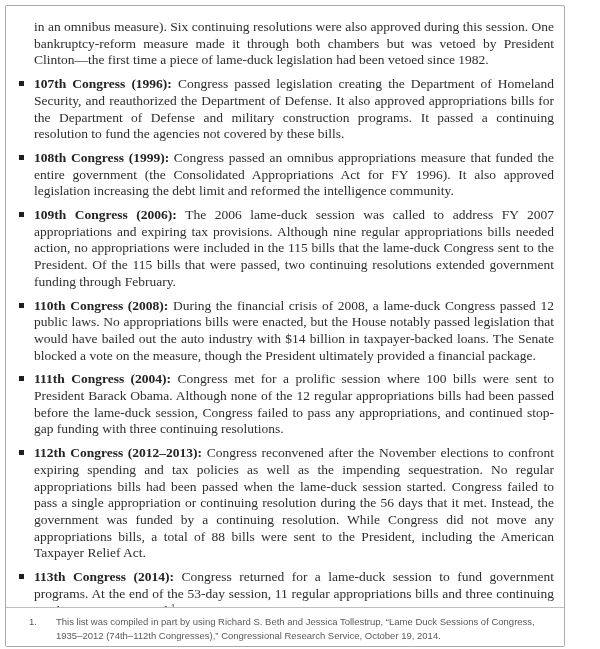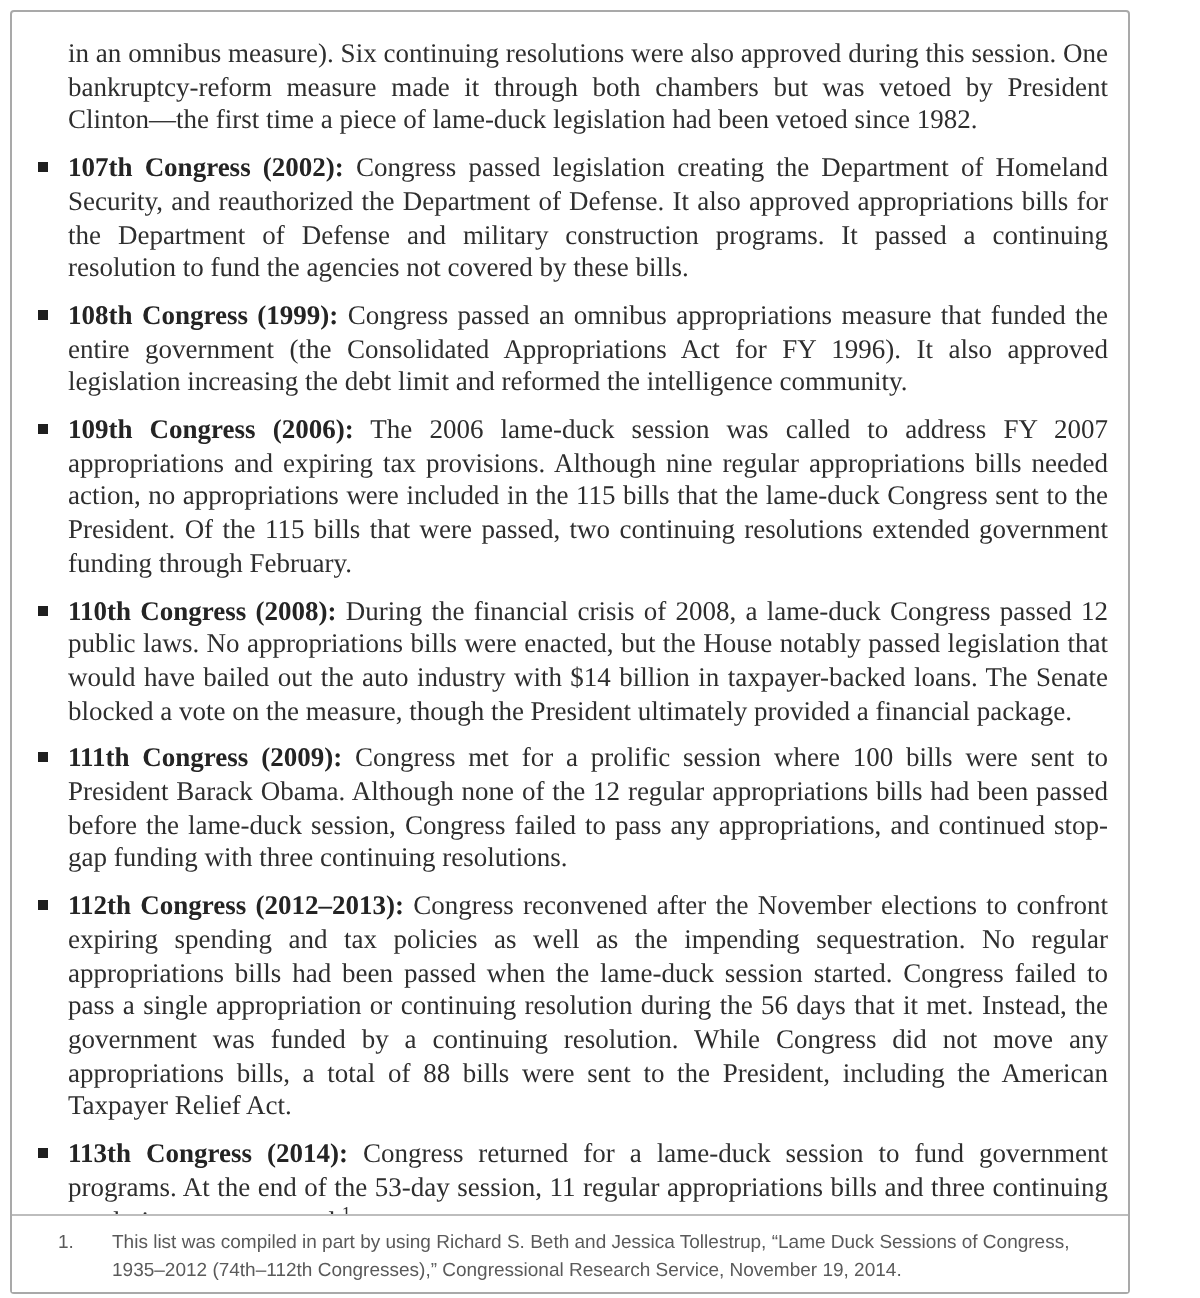"107th Congress (2002):" b.term { text: 2002 -> 1996 }
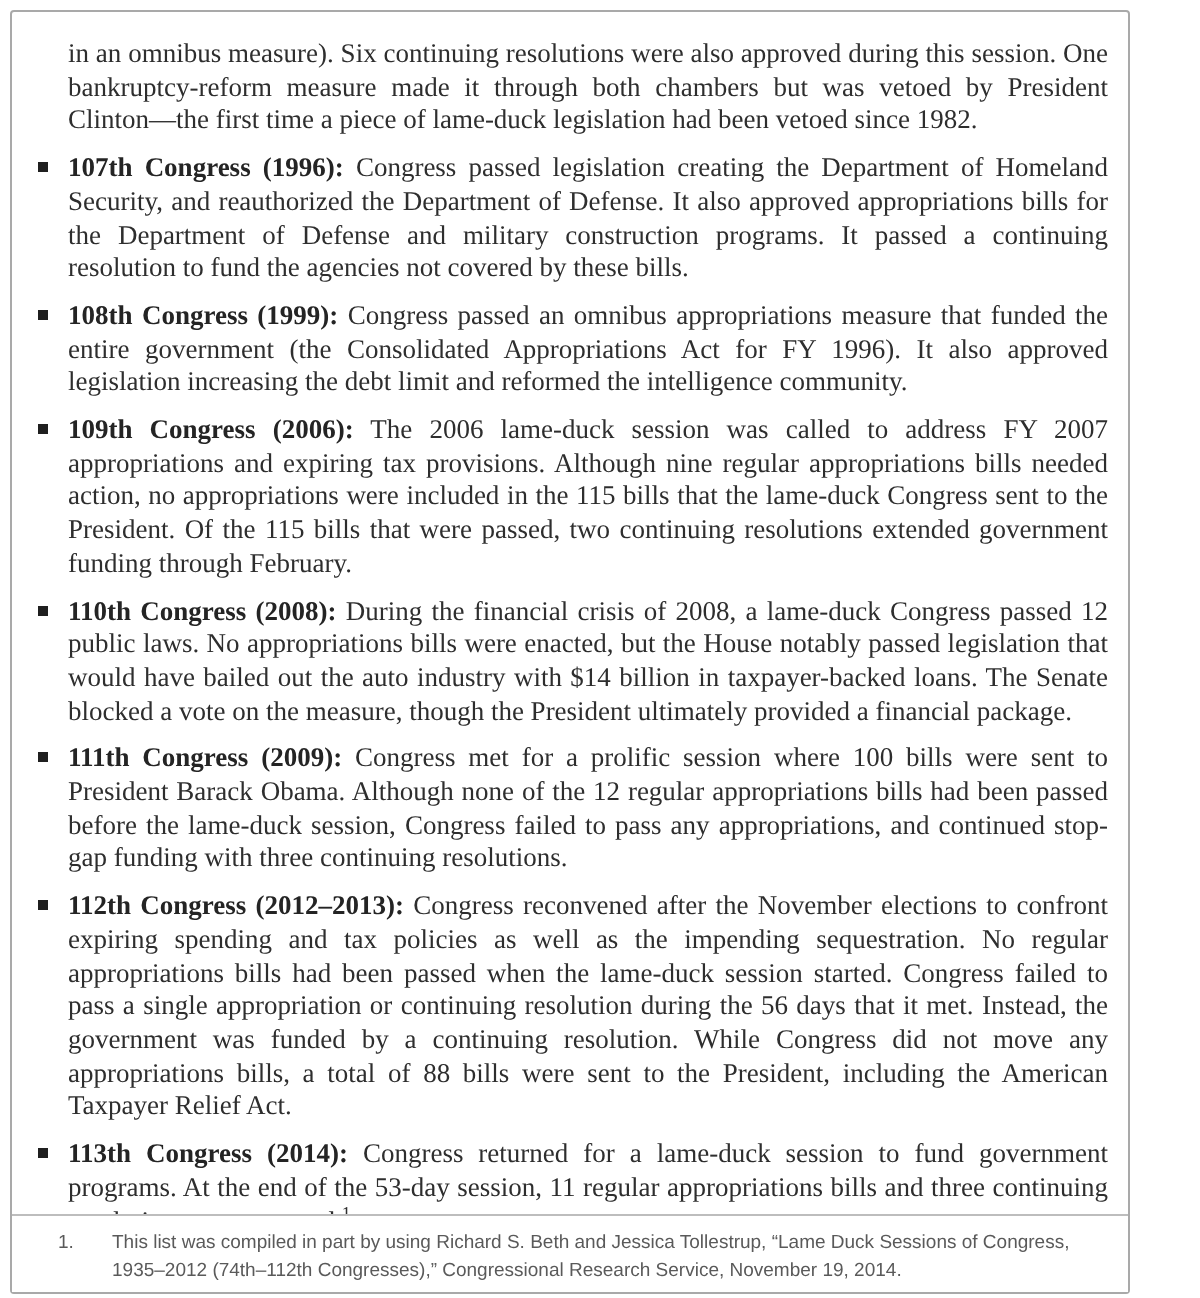"111th Congress (2009):" b.term { text: 2009 -> 2004 }
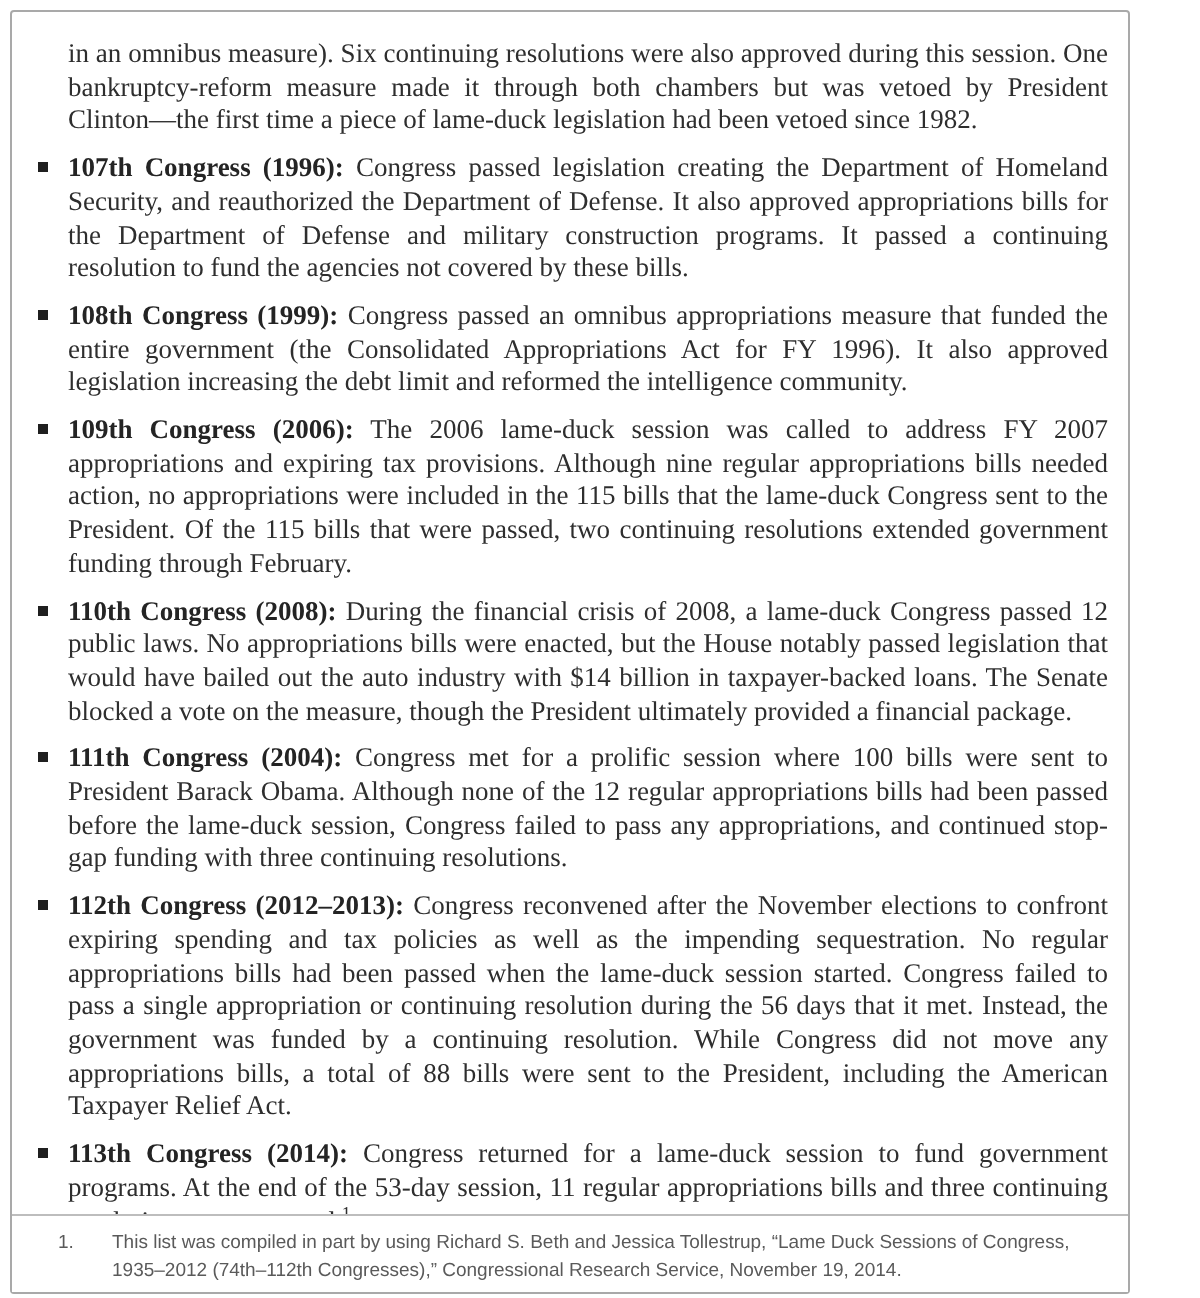"This list was compiled in" span.fn-text { text: November -> October }
